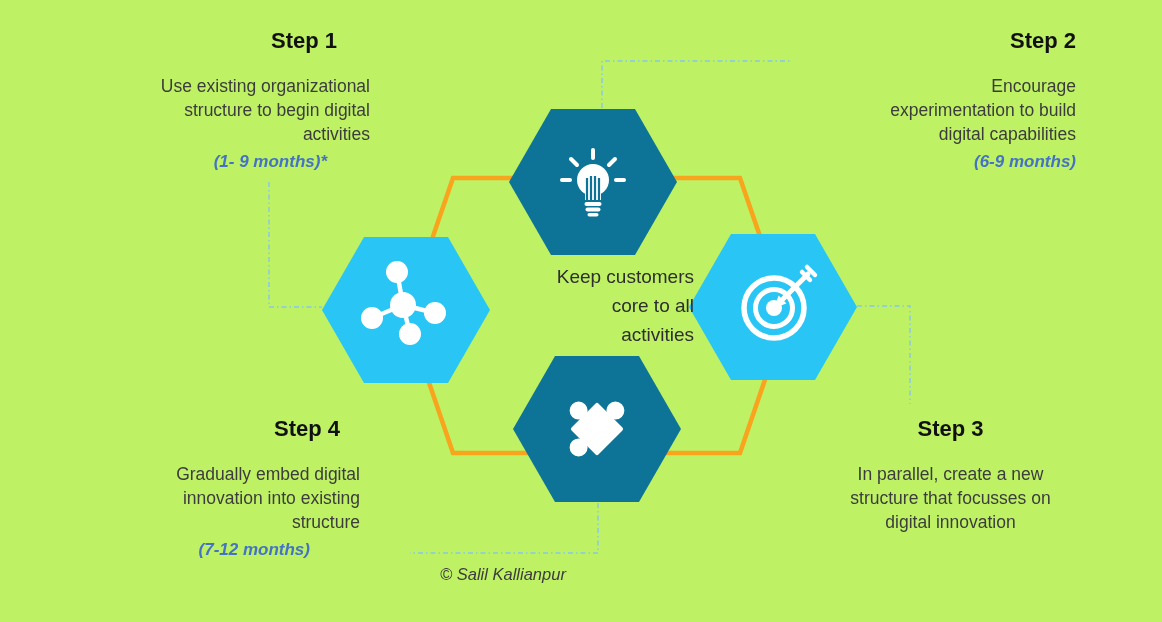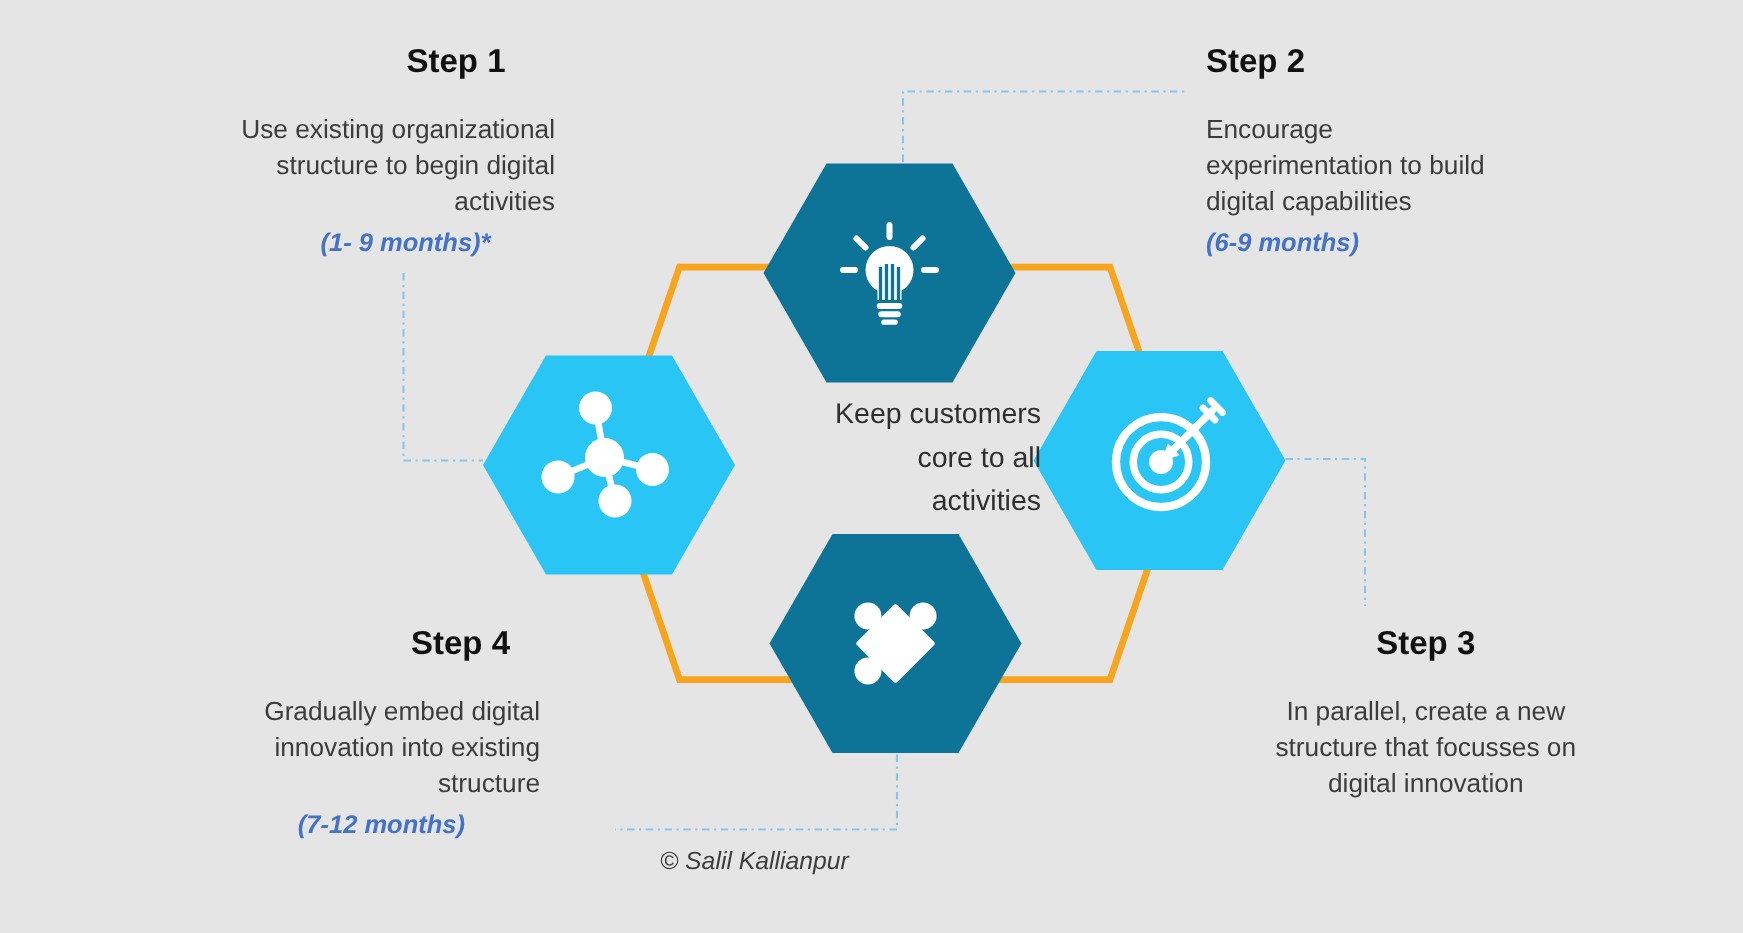"Step 1" .canvas { background: #e5e5e5 -> #bef264 }
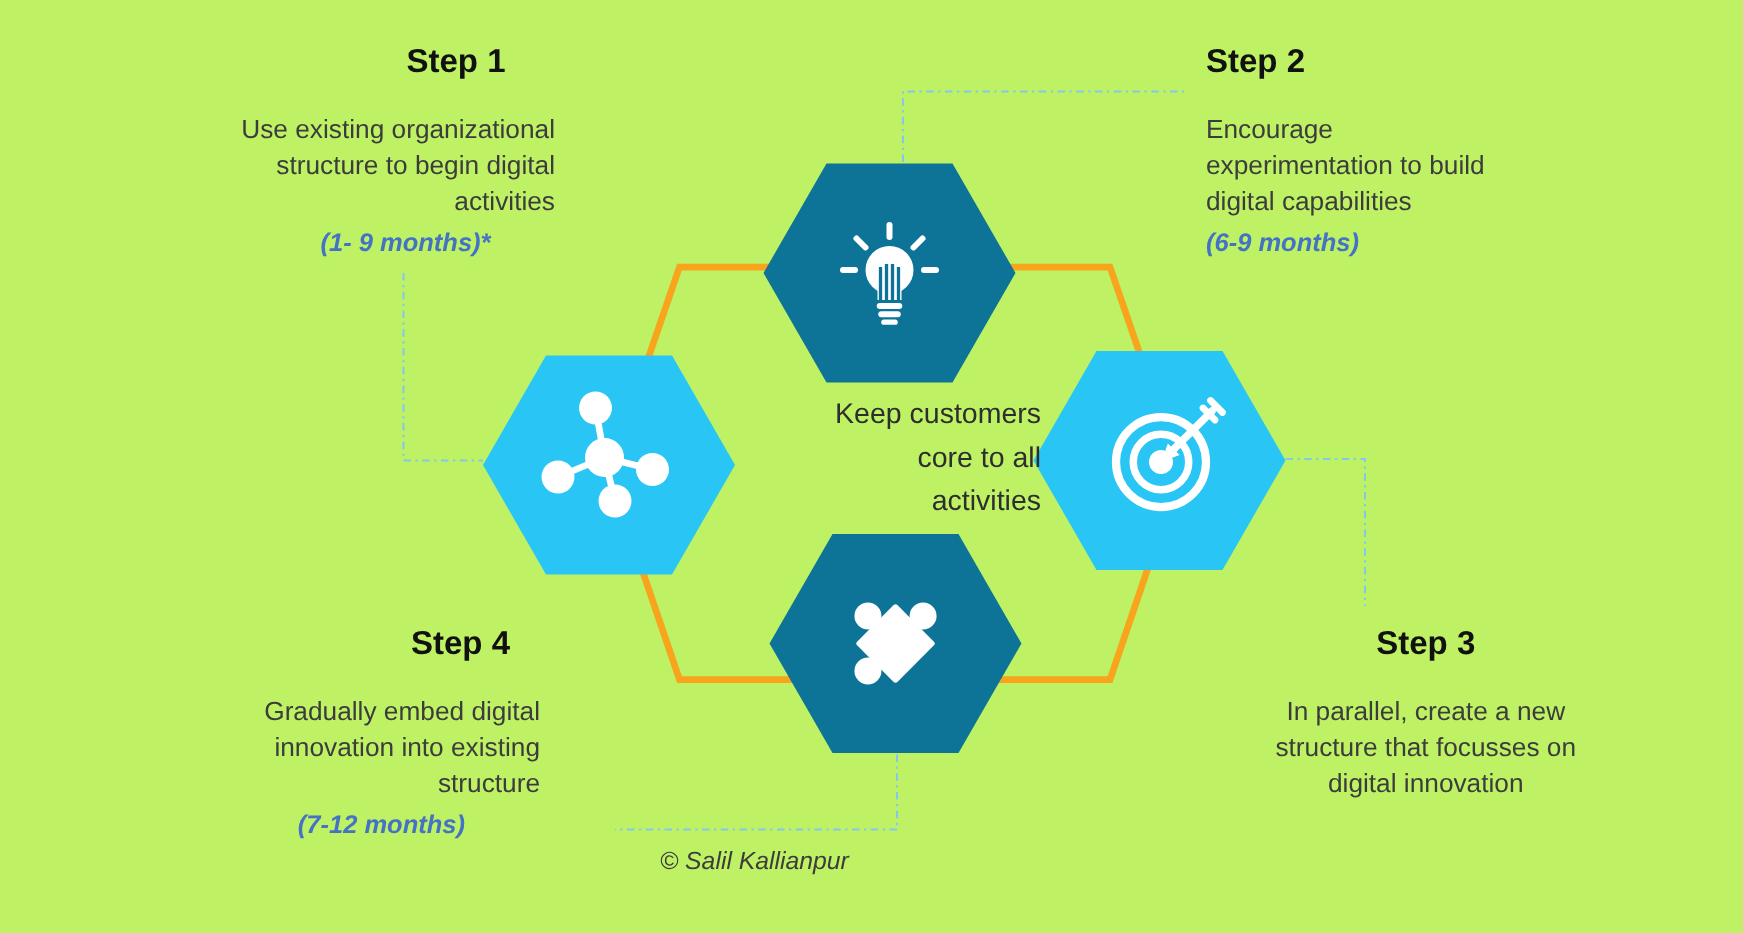"Step 2" .s2 { text-align: left -> right }
